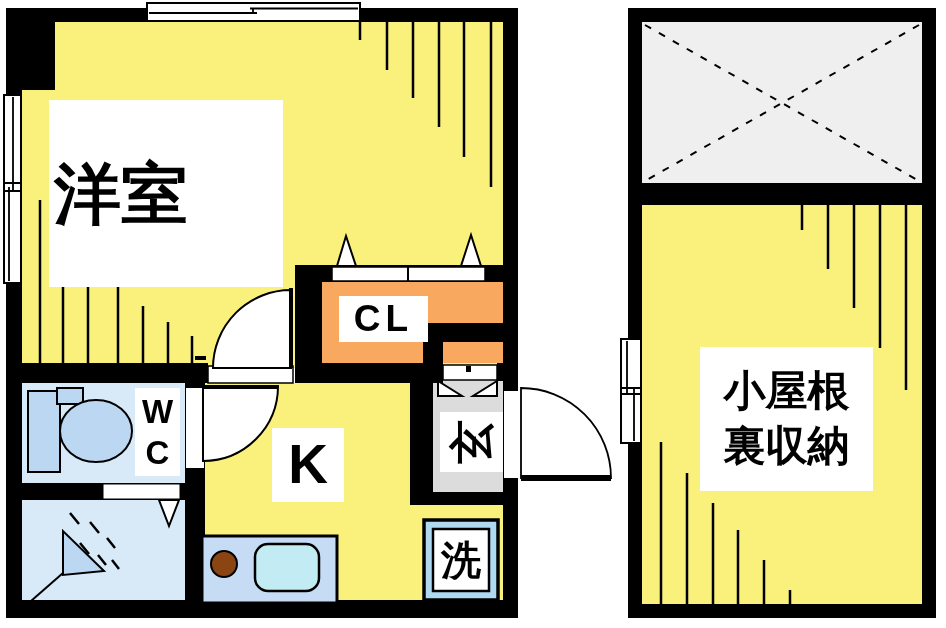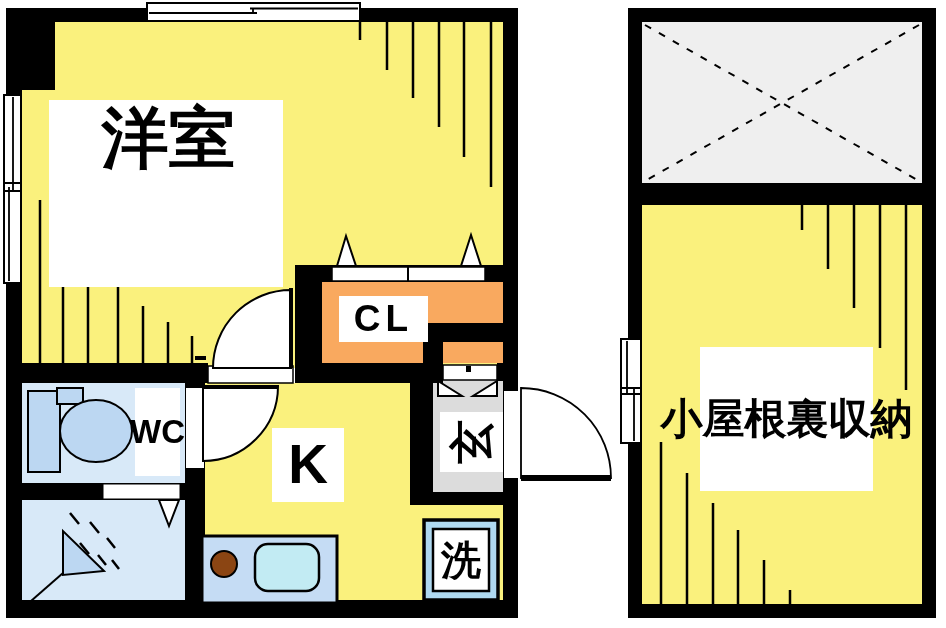"洋室" .lbl { flex-direction: row -> column }
